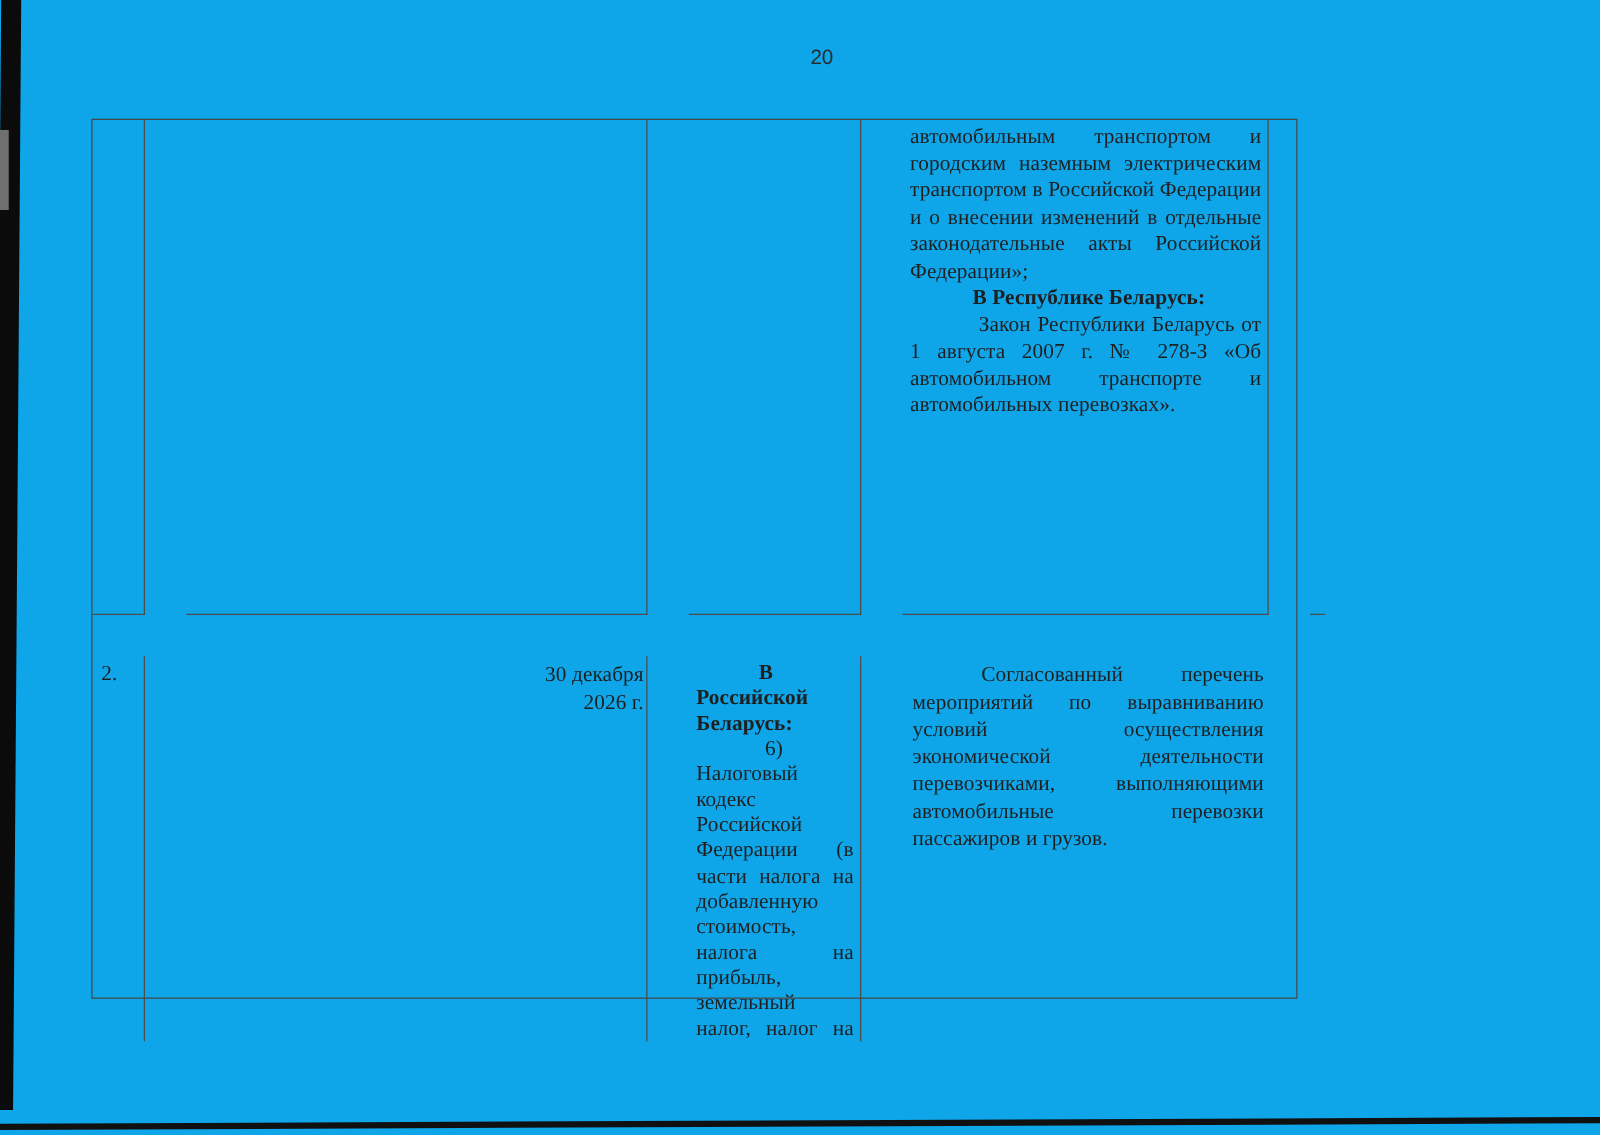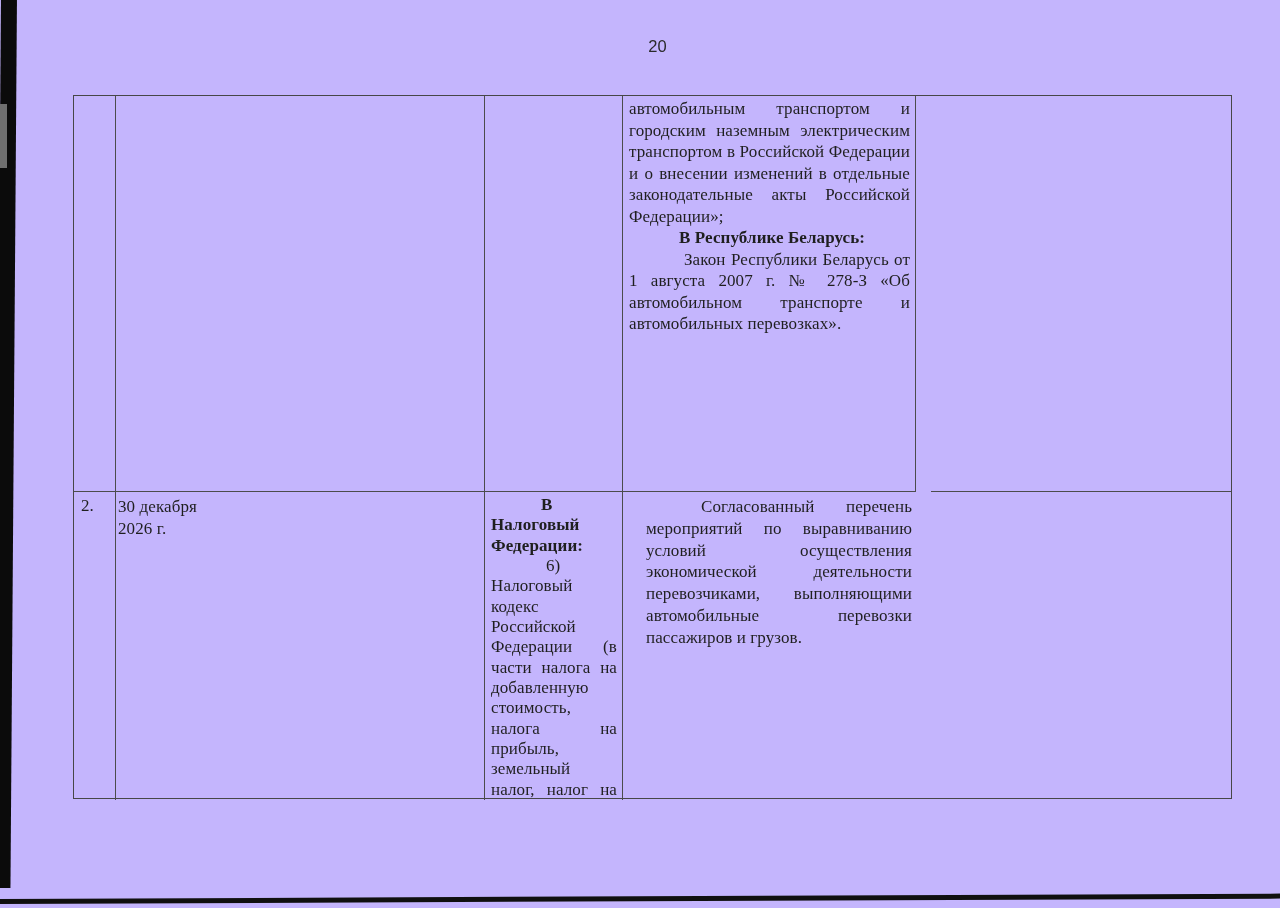"20" .page { background: #c4b5fd -> #0ea5e9 }
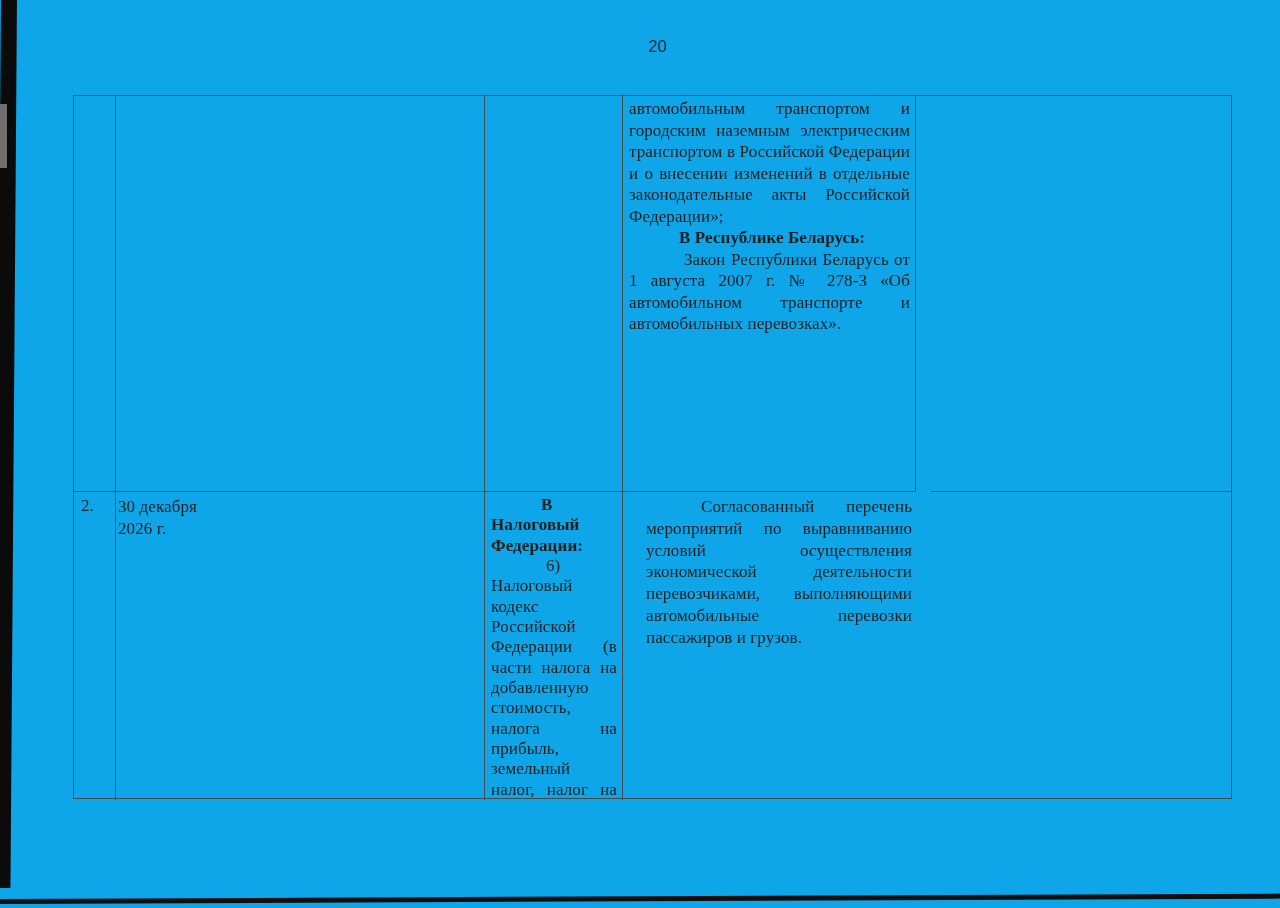"автомобильным транспортом и городским" .doc-table { gap: none -> 33px; width: 1159px -> 965px }
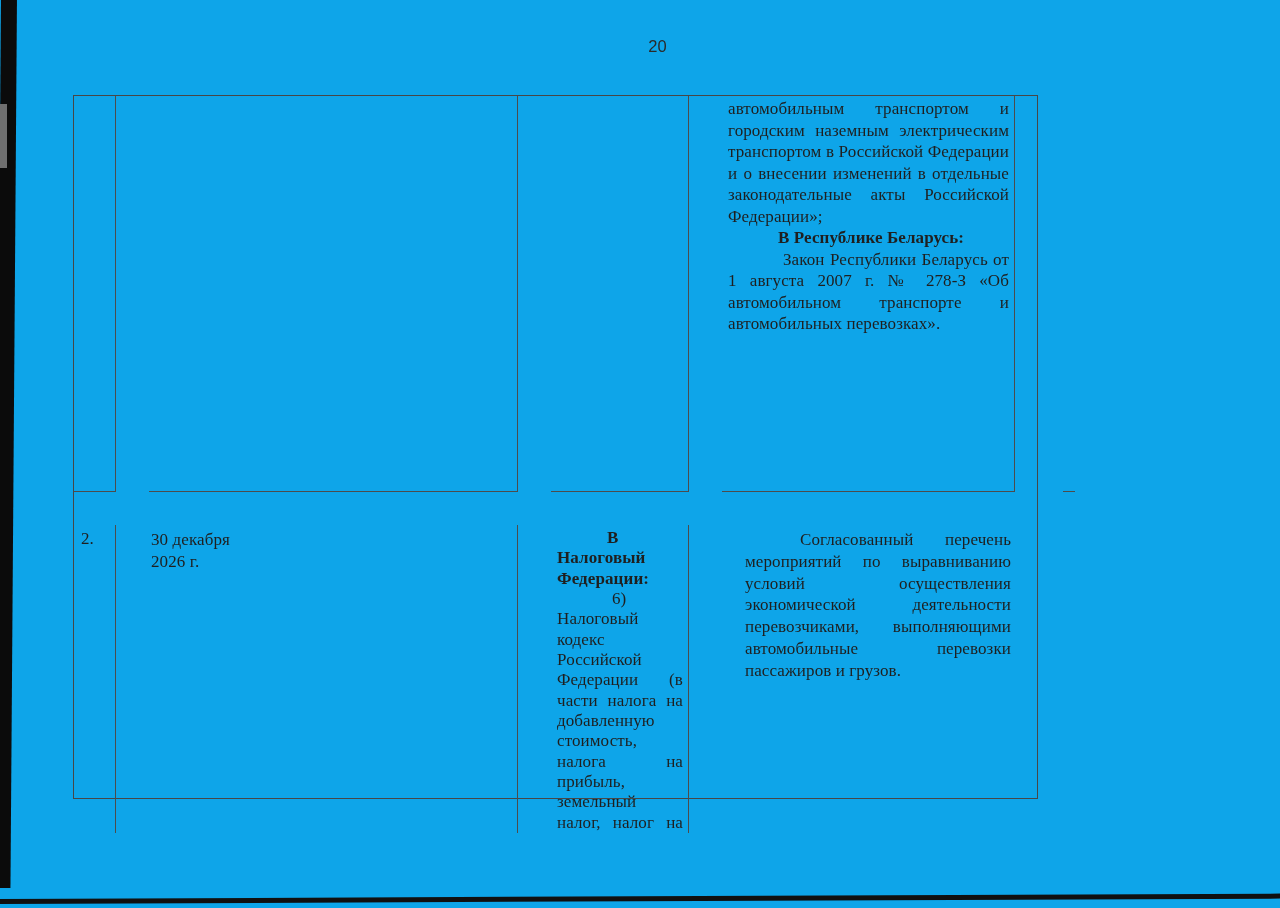"30 декабря" .cell-date { text-align: left -> right }
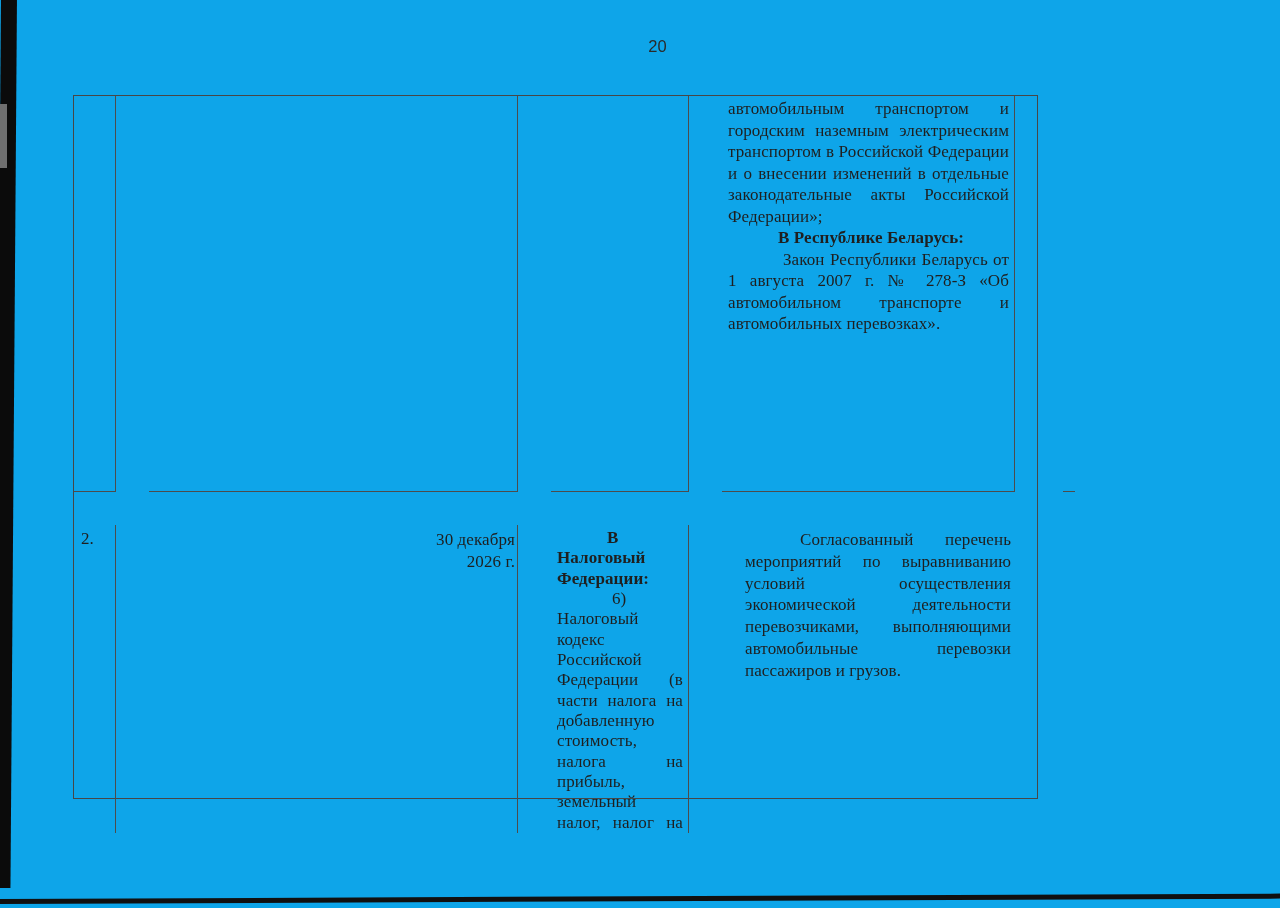"В Налоговый Федерации:" p.law-header { text: Налоговый Федерации -> Российской Беларусь }
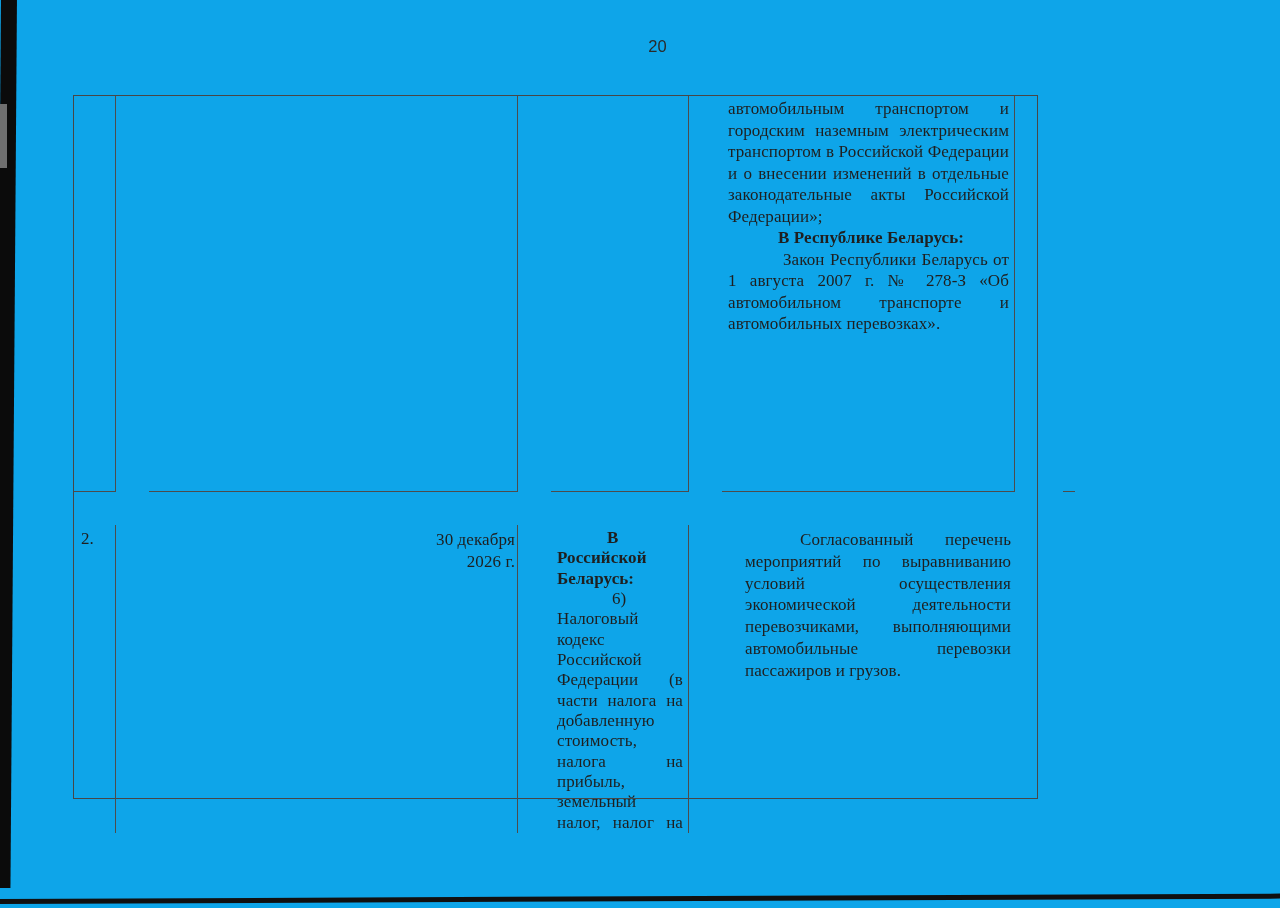"Согласованный перечень мероприятий по" .cell-result { margin-left: 15px -> none }
